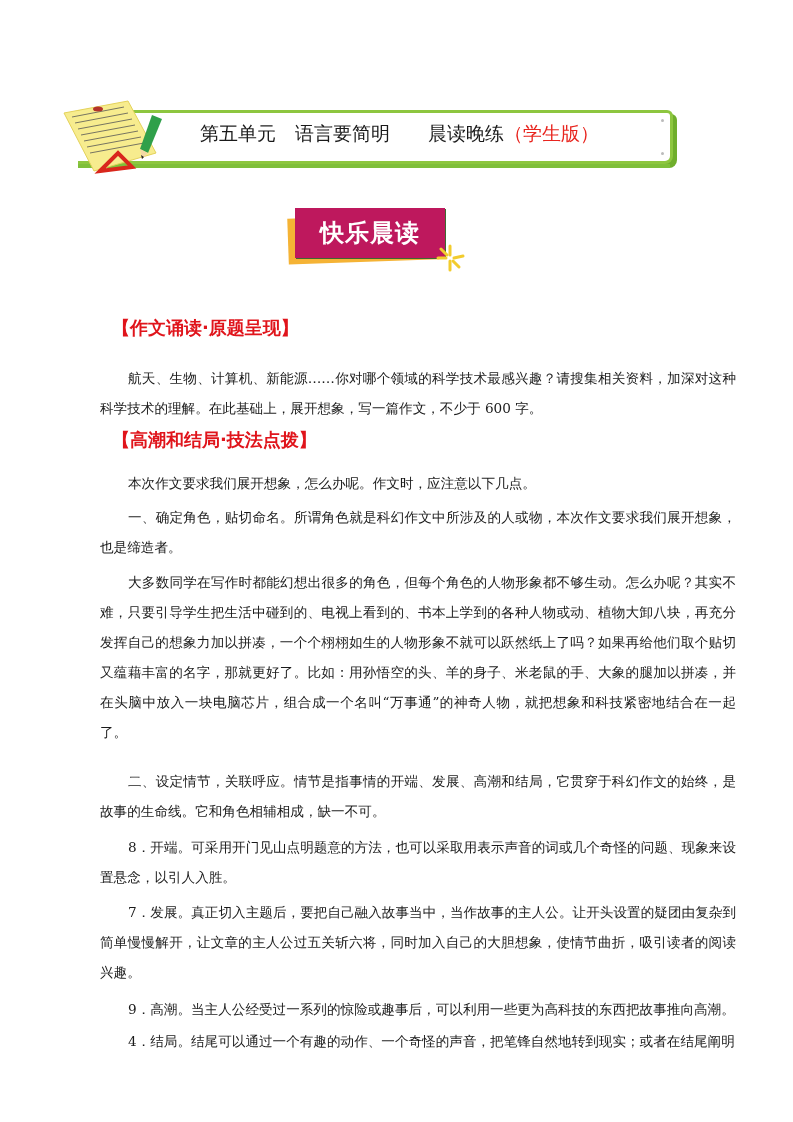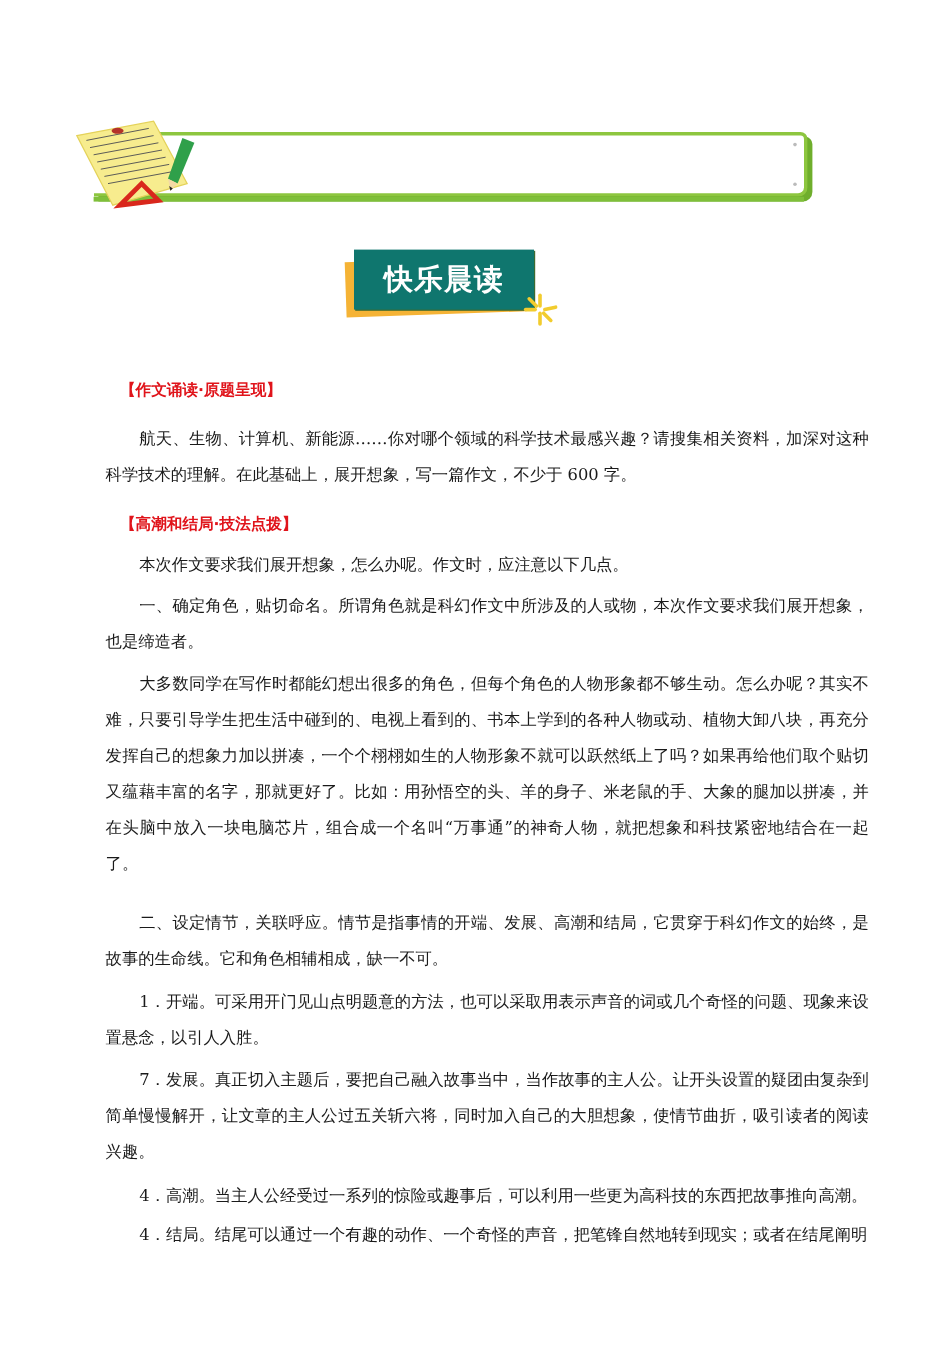"第五单元 语言要简明 晨读晚练（学生版）" div.banner-title { html: none -> <div><span>第五单元 语言要简明 晨读晚练</span><span>（学生版）</span></div> }
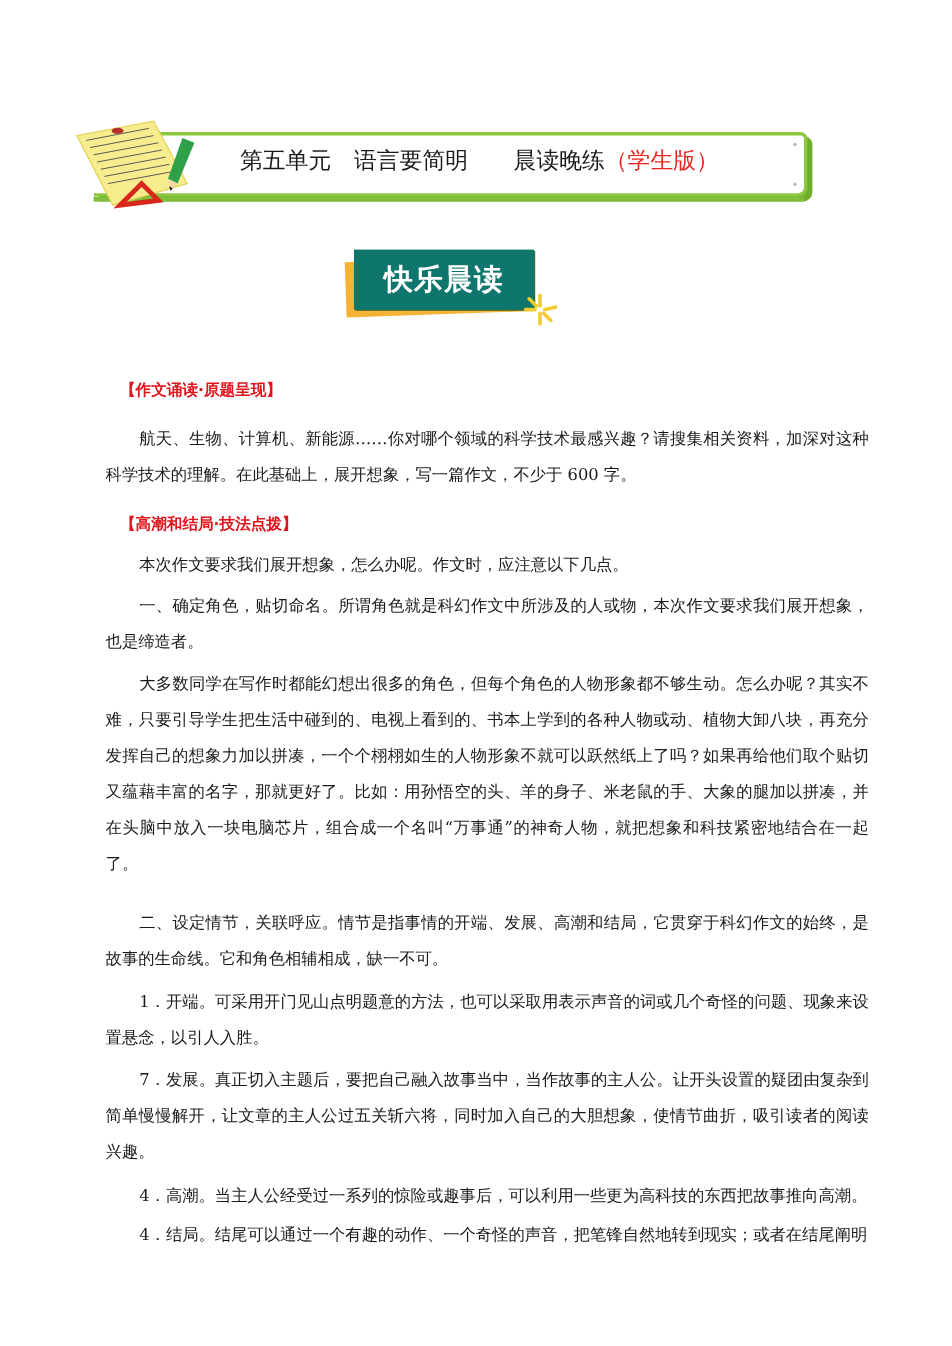"快乐晨读" .badge { background: #0f766e -> #be185d }
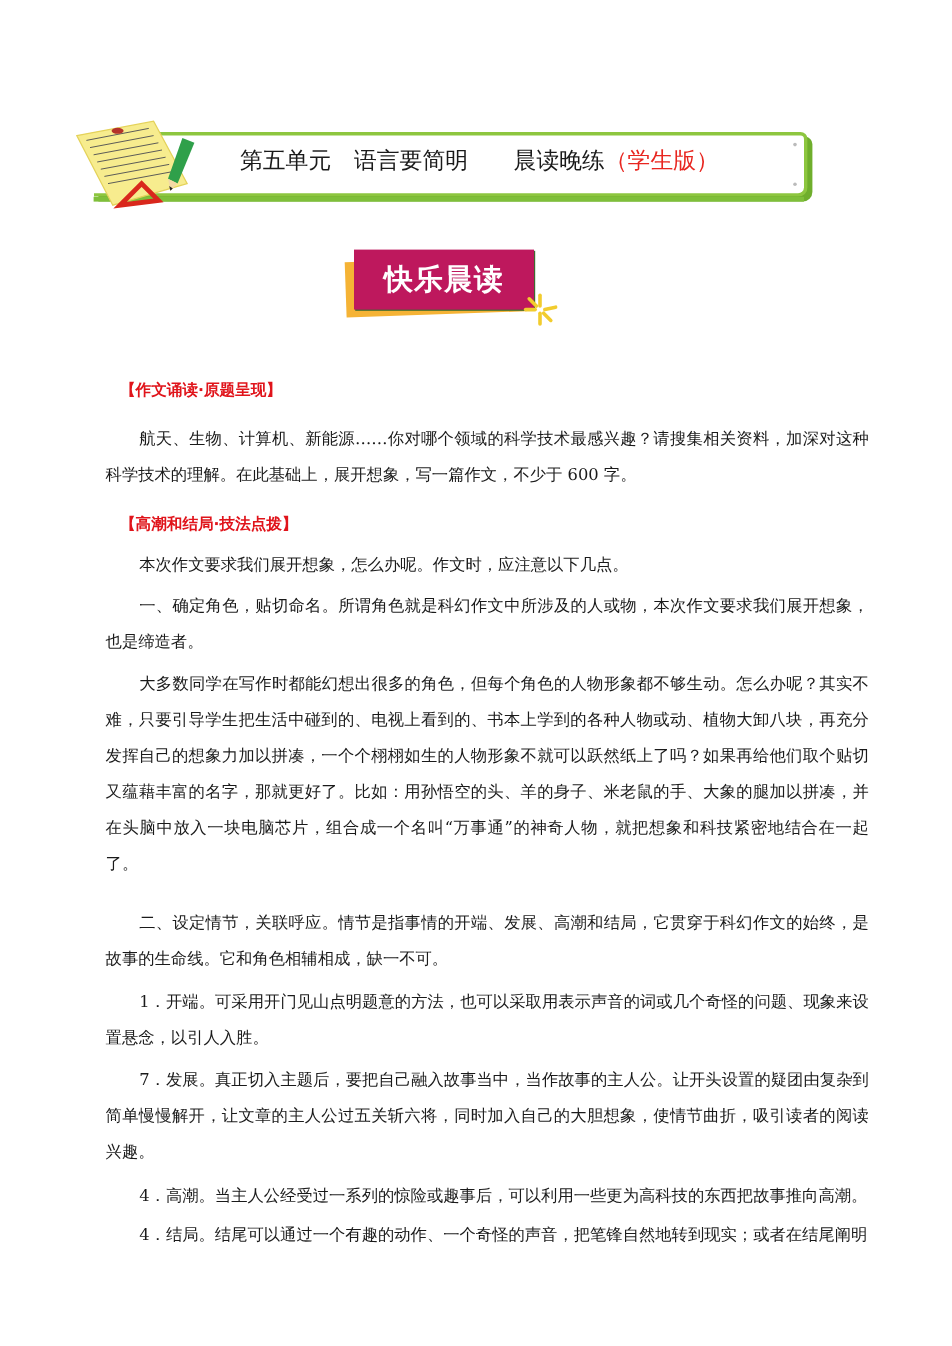"【作文诵读·原题呈现】" .sec-heading { font-size: 13px -> 18px; left: 100px -> 112px }
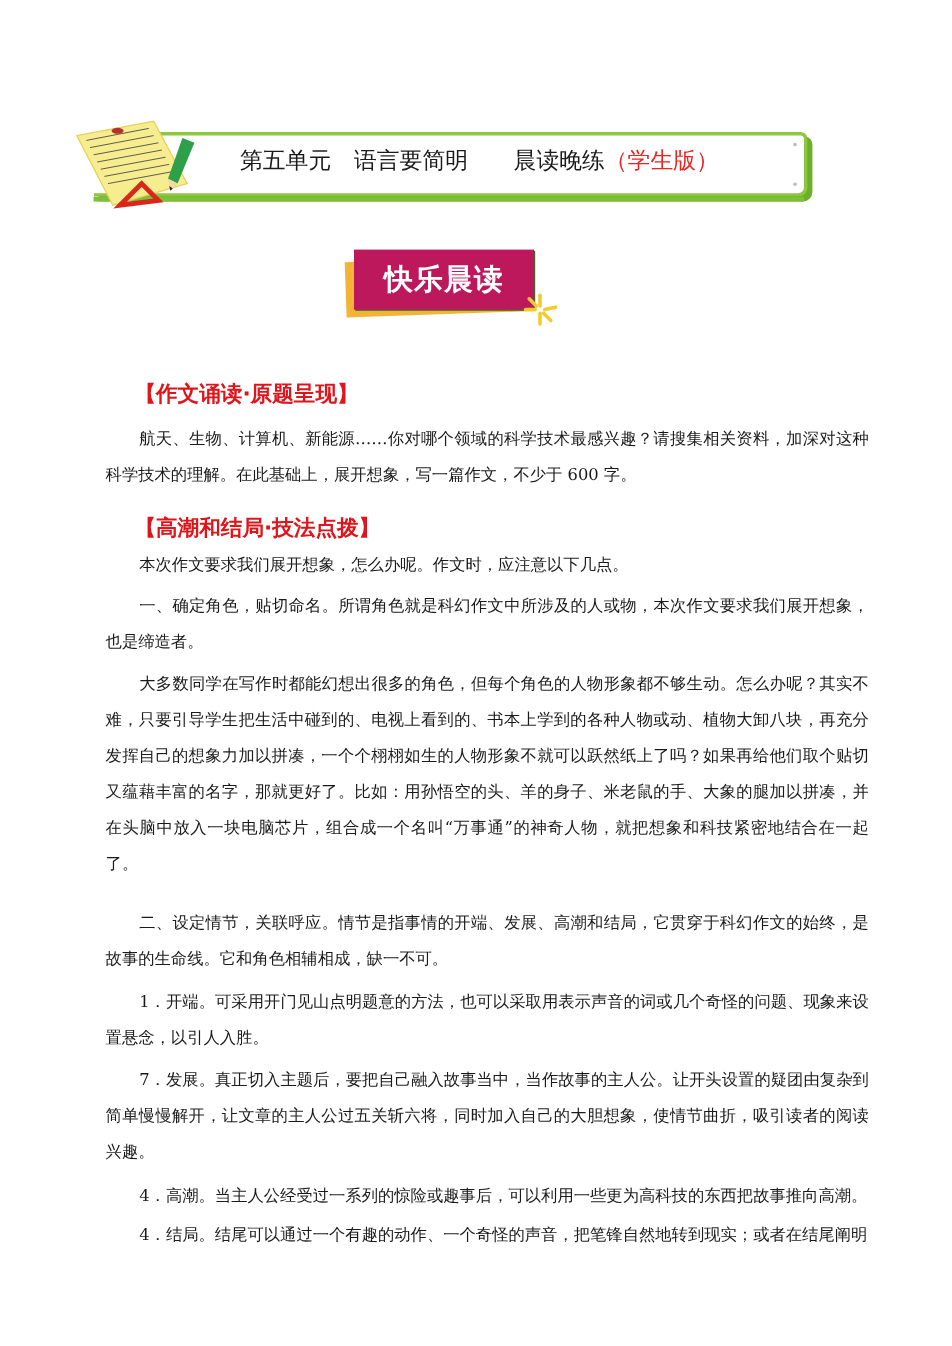"航天、生物、计算机、新能源……你对哪个领域的科学技术最感兴趣？请搜集相关资料，加" .para { margin: 0 -> 12px }
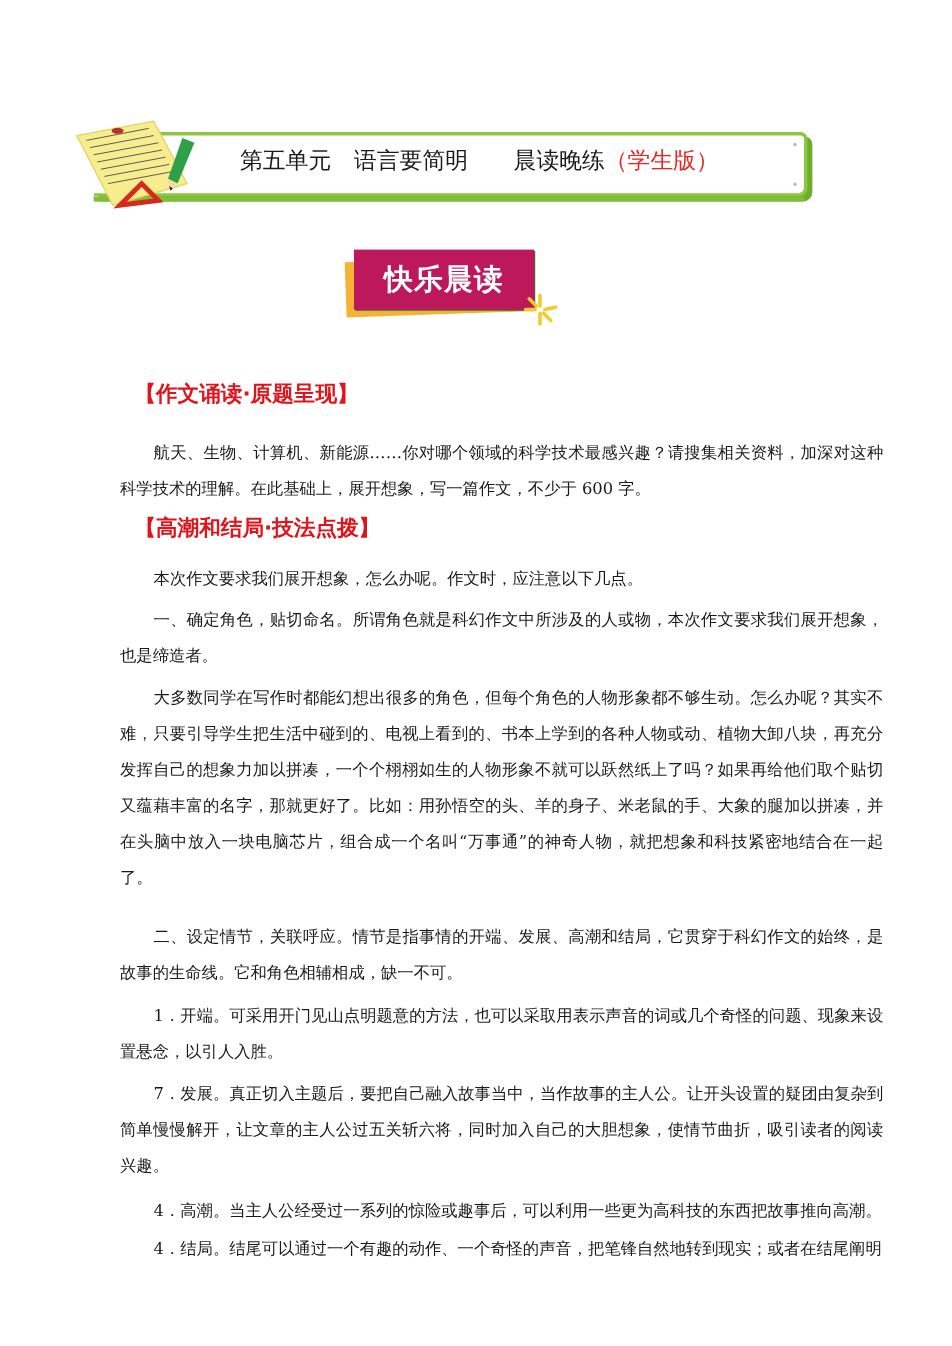"1．开端。可采用开门见山点明题意的方法，也可以采取用表示声音的词或几个奇怪的问题" p.para { text: 1 -> 8 }
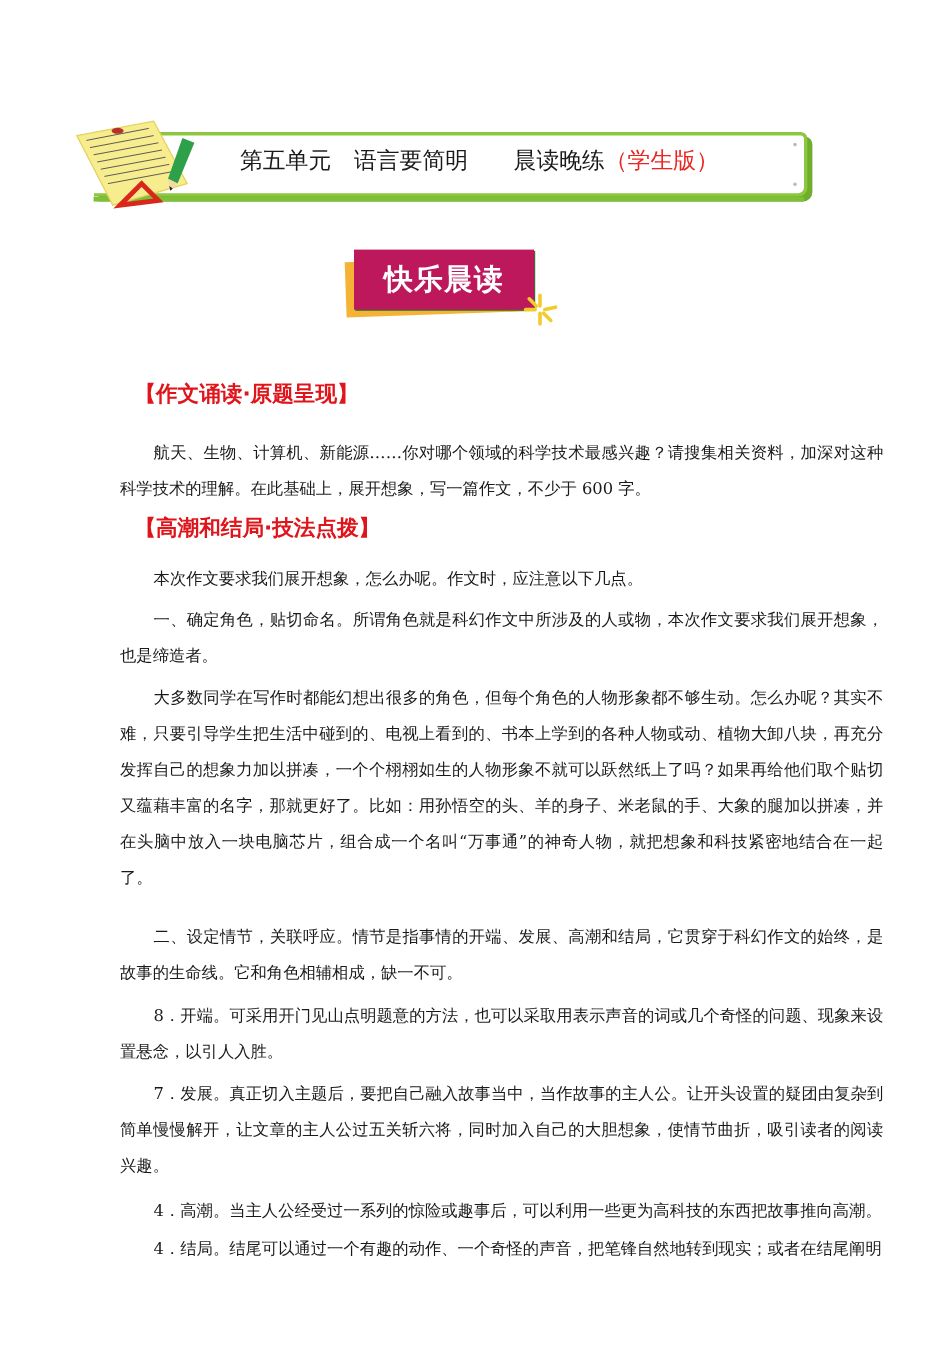"4．高潮。当主人公经受过一系列的惊险或趣事后，可以利用一些更为高科技的东西把故事" p.para { text: 4 -> 9 }
